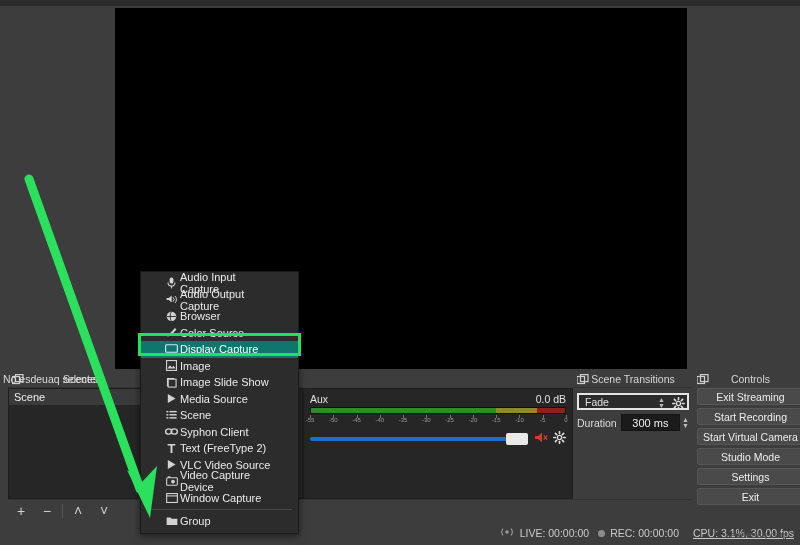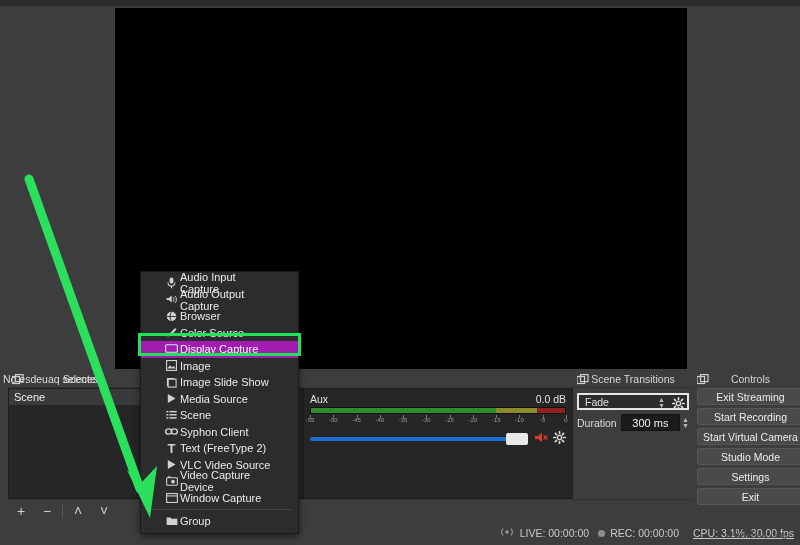"Display Capture" .mi.sel { background: #a21caf -> #0f766e }
